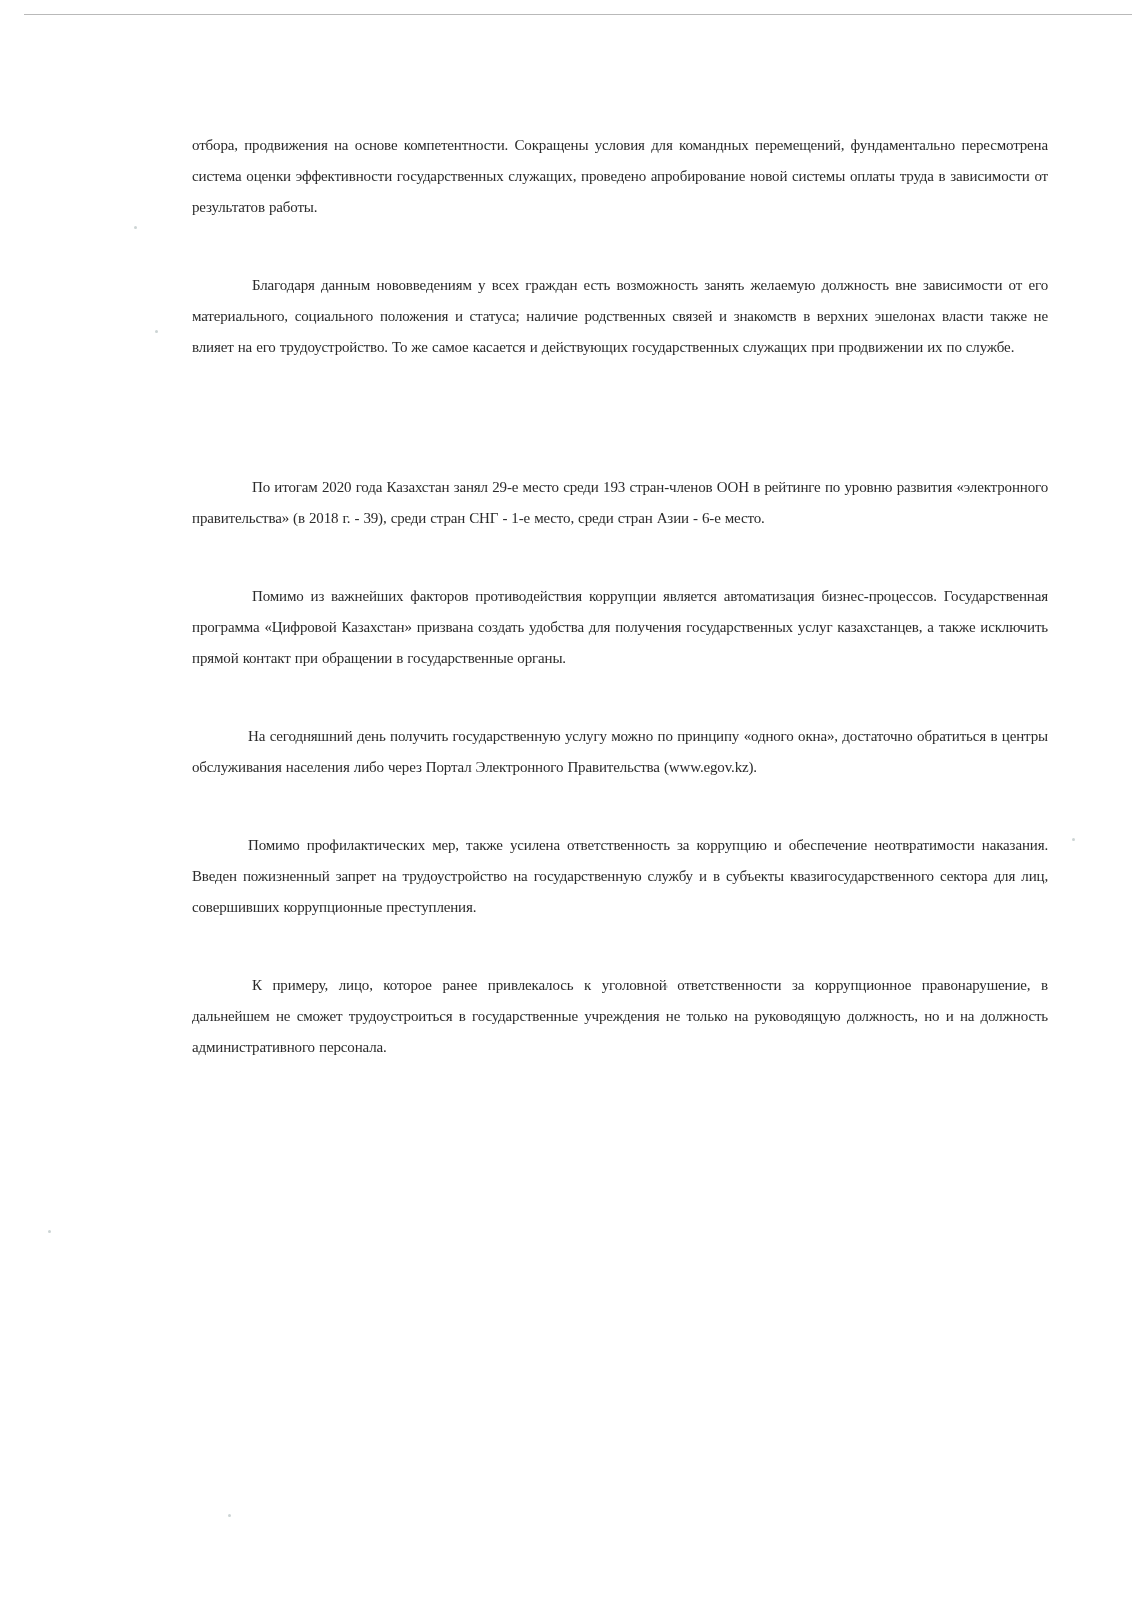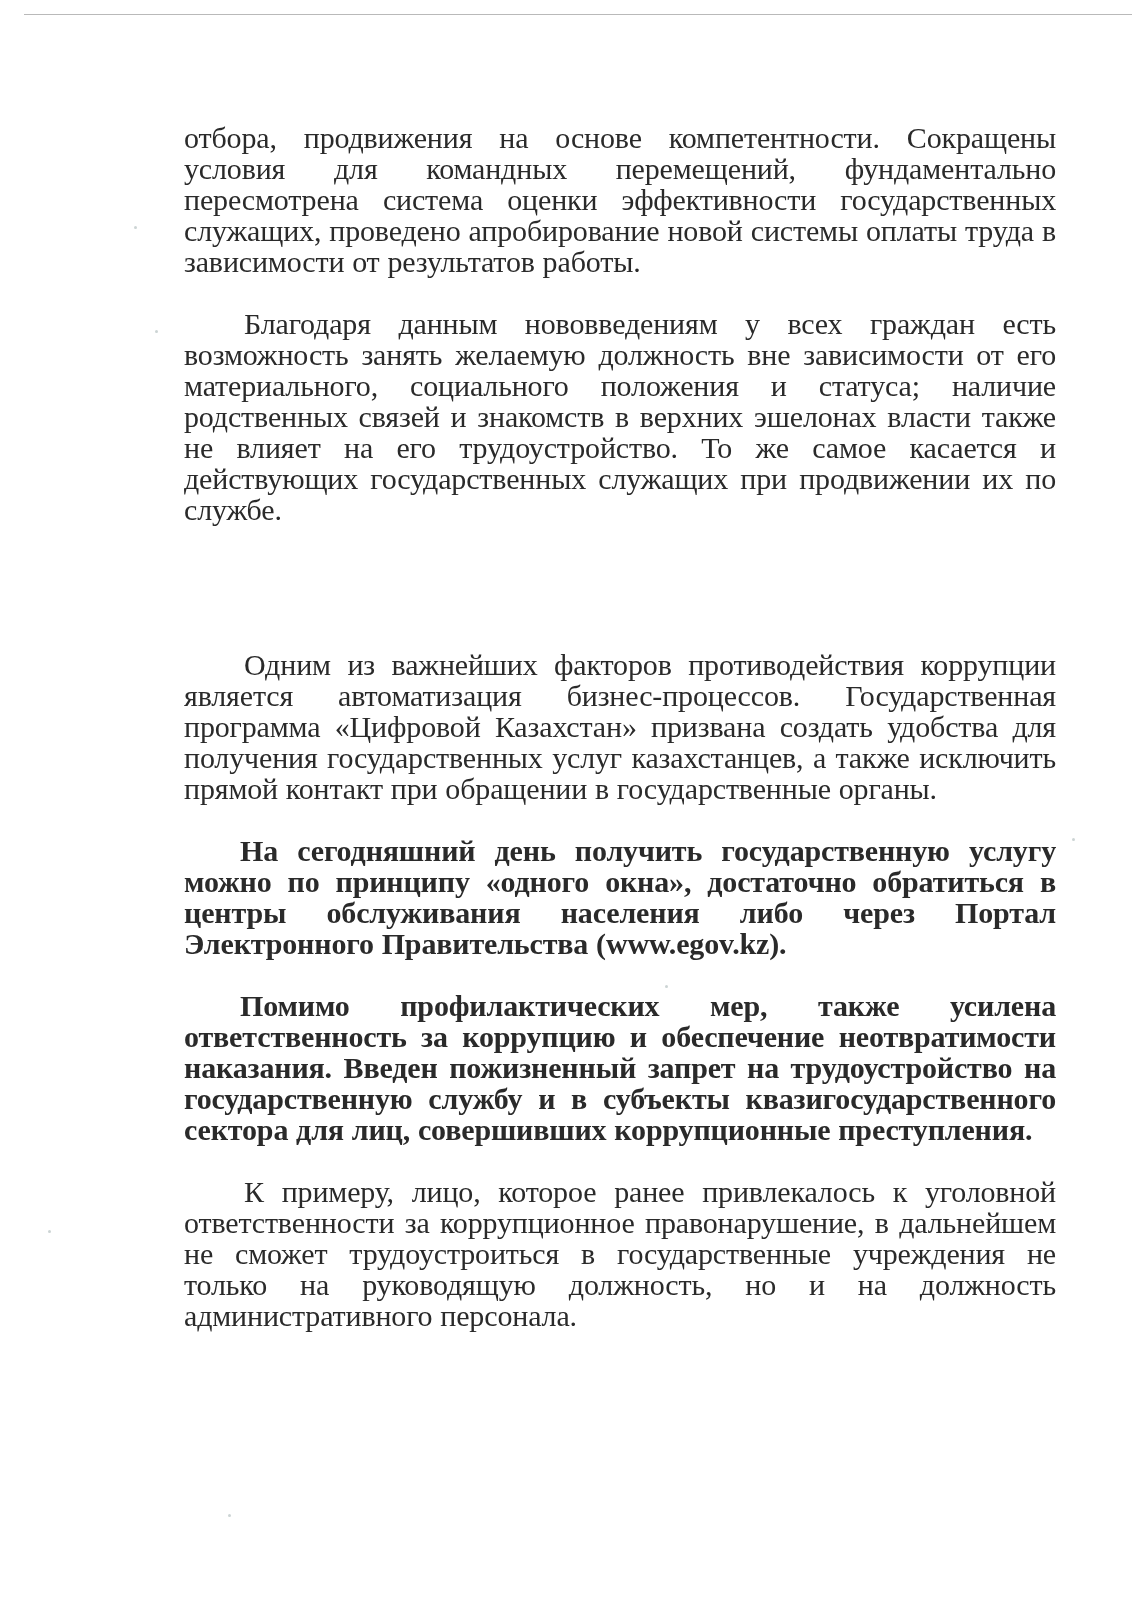"отбора, продвижения на основе" .para { font-size: 30px -> 15px; margin: 0 -> 8px }
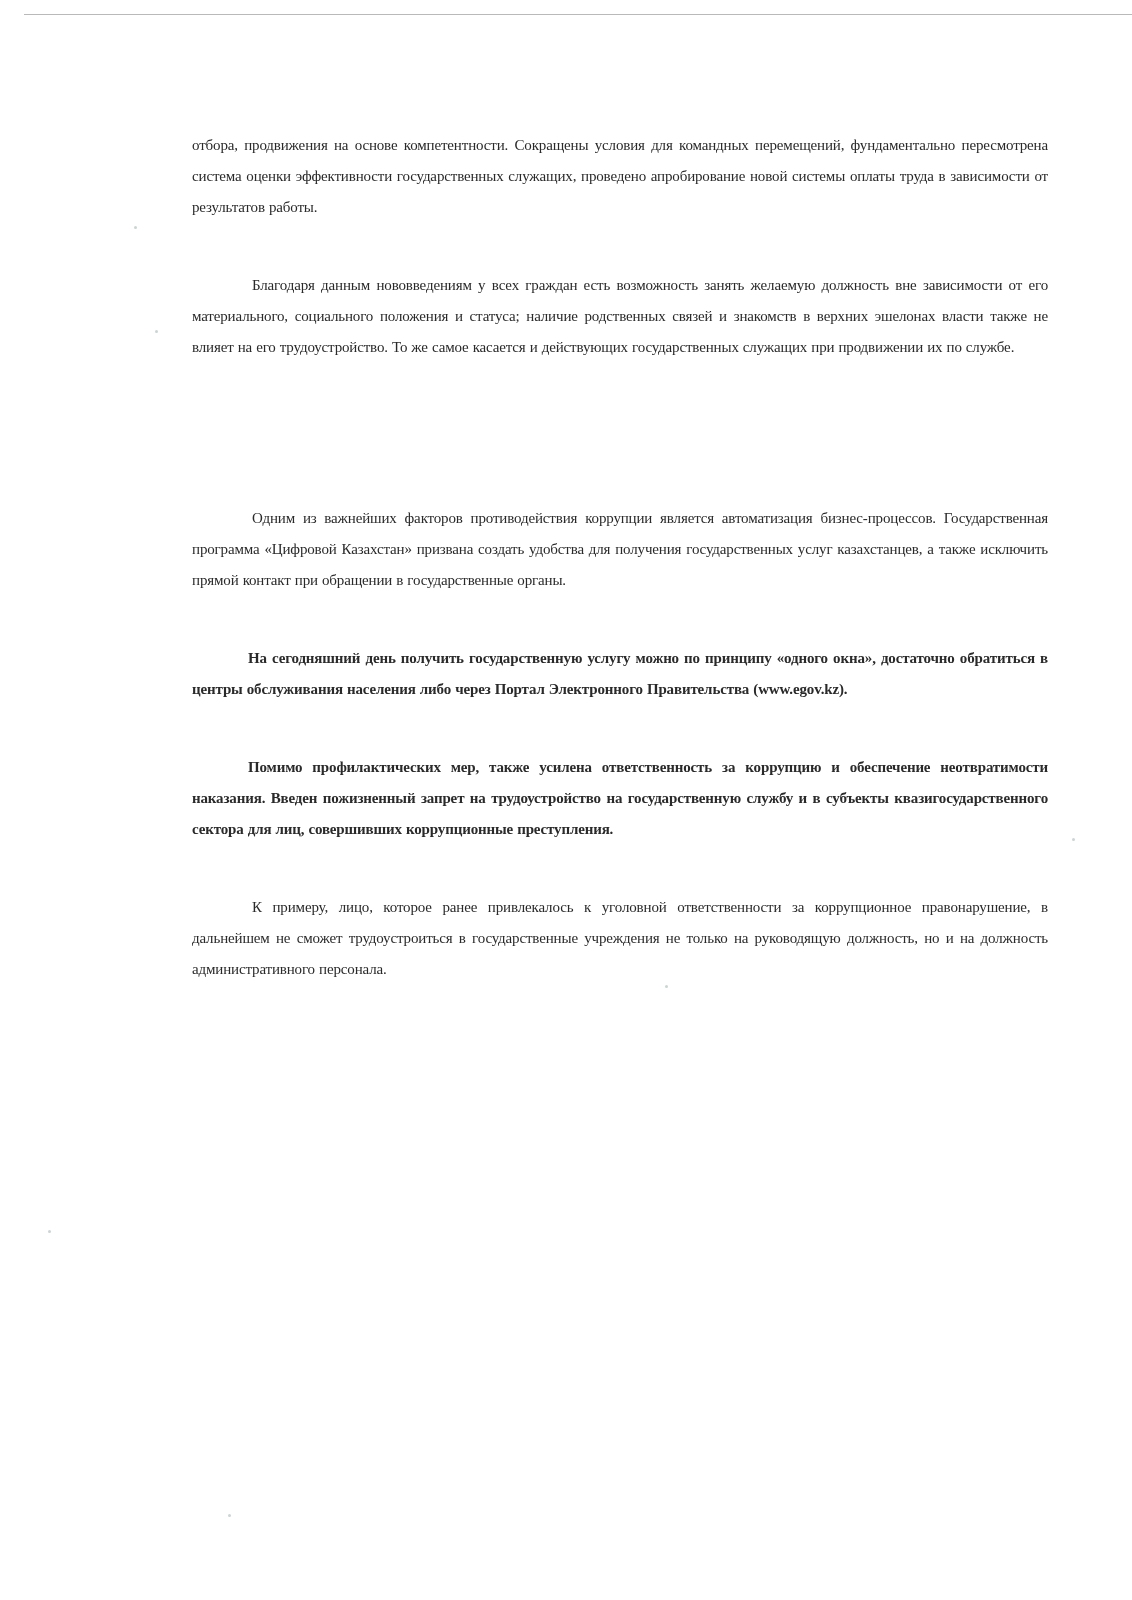"По итогам 2020 года Казахстан" p.para { html: none -> <p>По итогам 2020 года Казахстан занял 29-е место среди 193 стран-членов ООН в рейтинге по уровню развития «электронного правительства» (в 2018 г. - 39), среди стран СНГ - 1-е место, среди стран Азии - 6-е место.</p> }
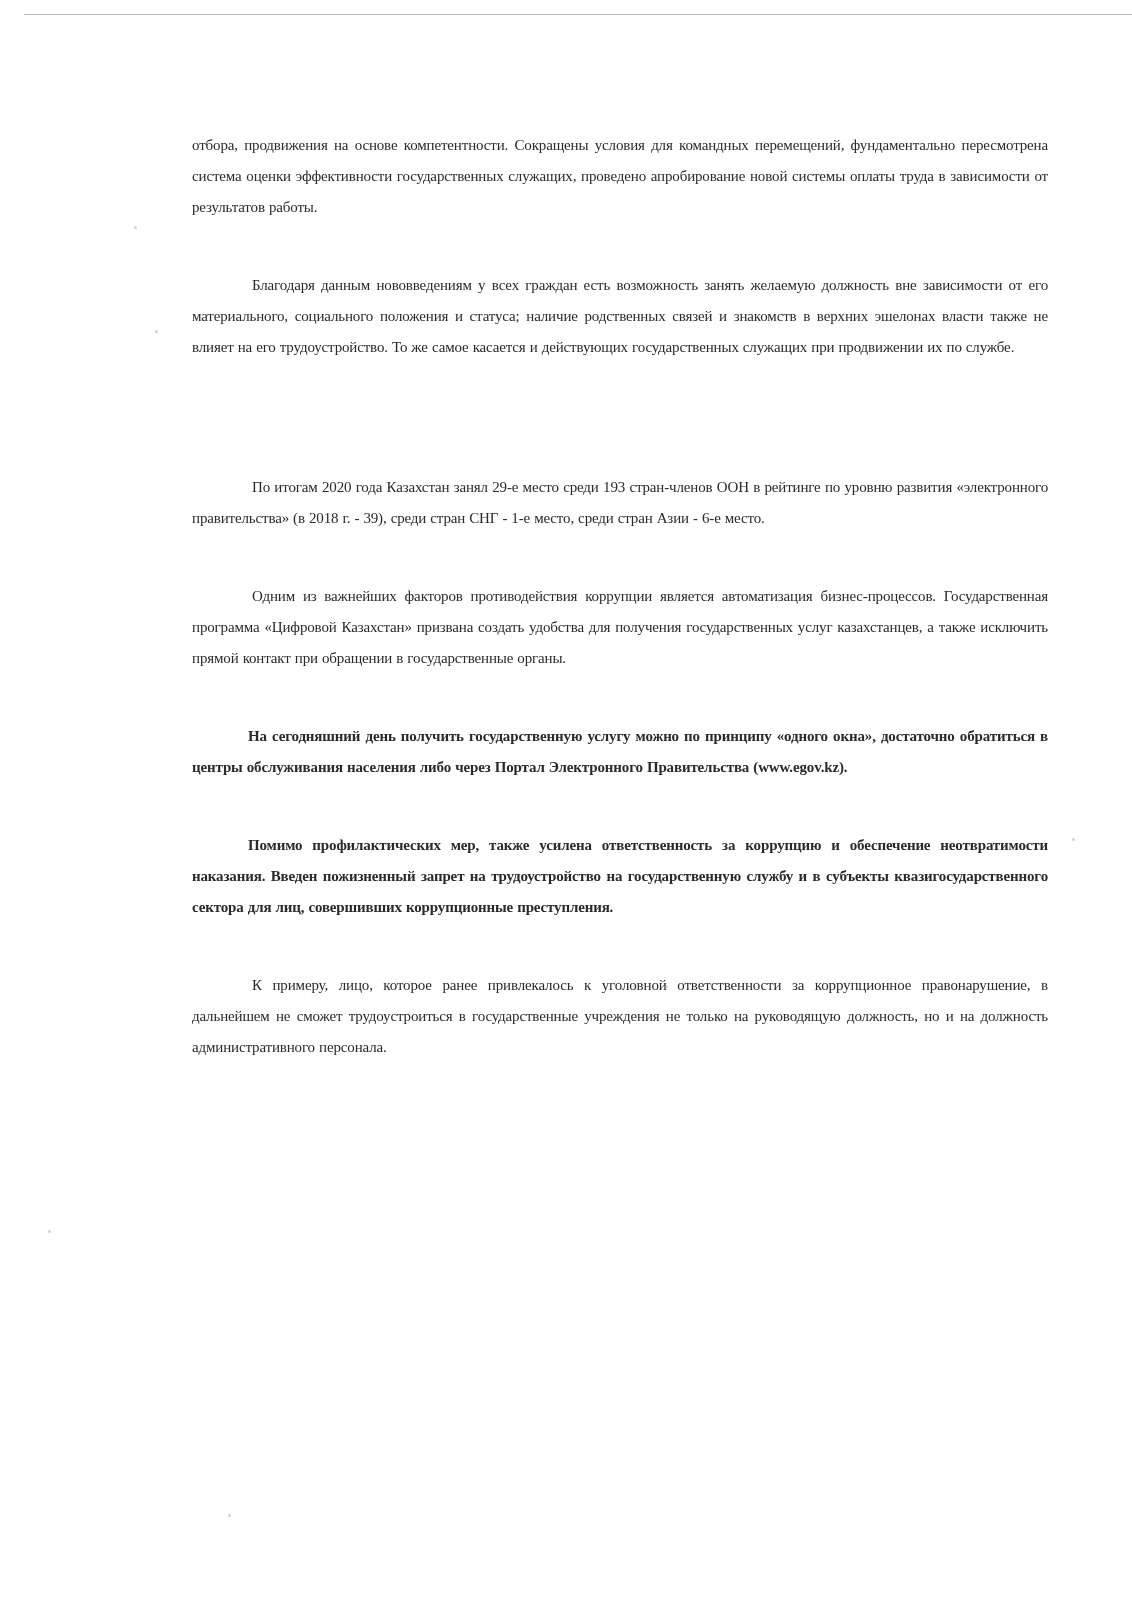"Одним из важнейших факторов" p.para { text: Одним -> Помимо }
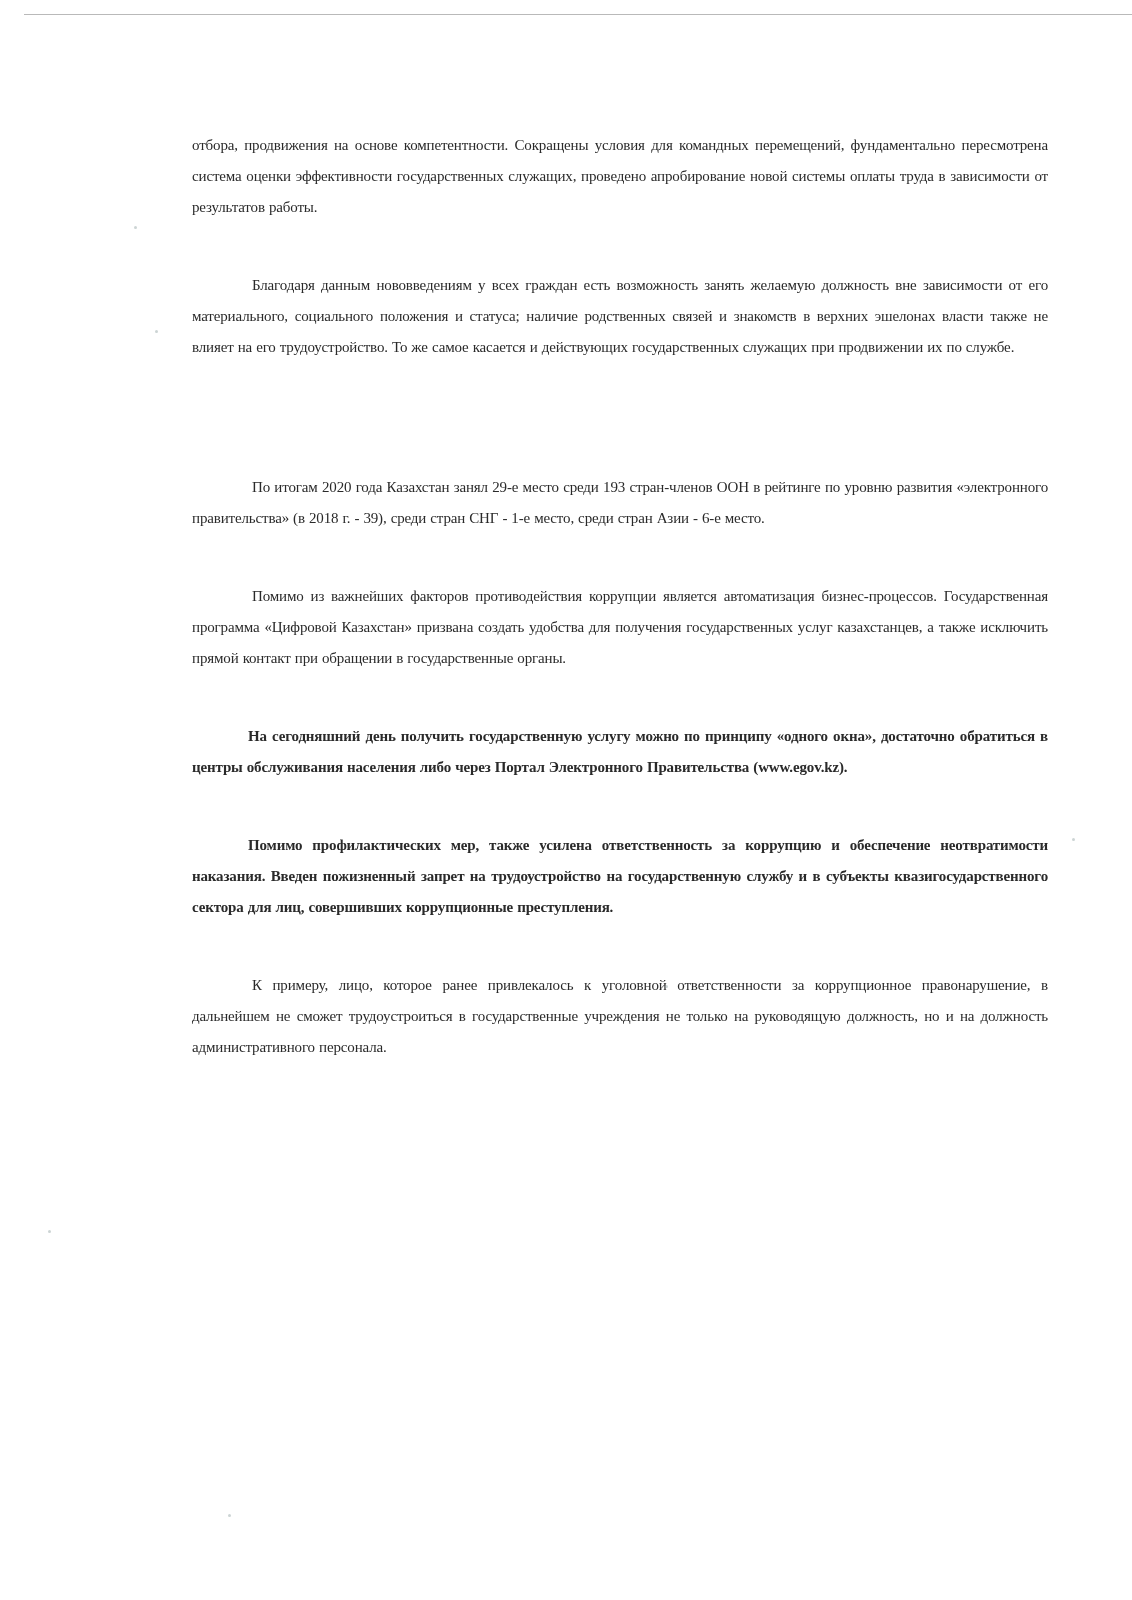"На сегодняшний день получить" .para.indent-small { font-weight: bold -> none }
